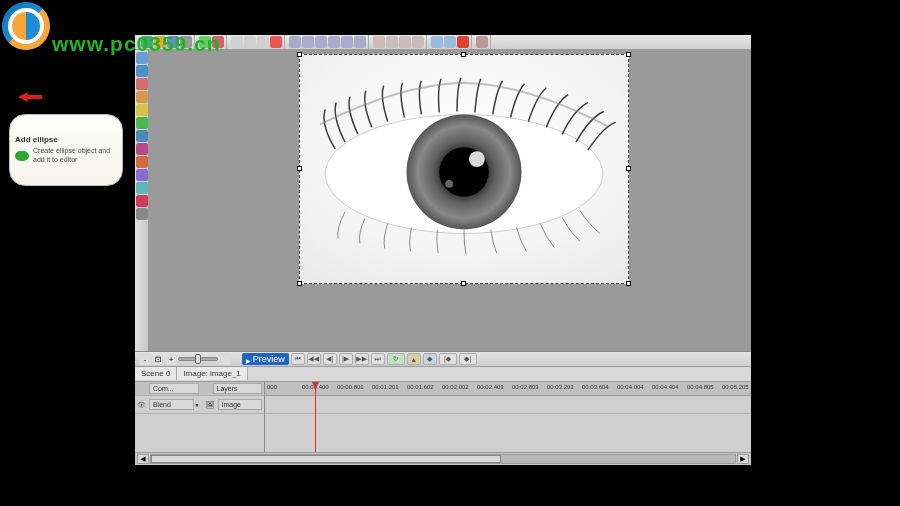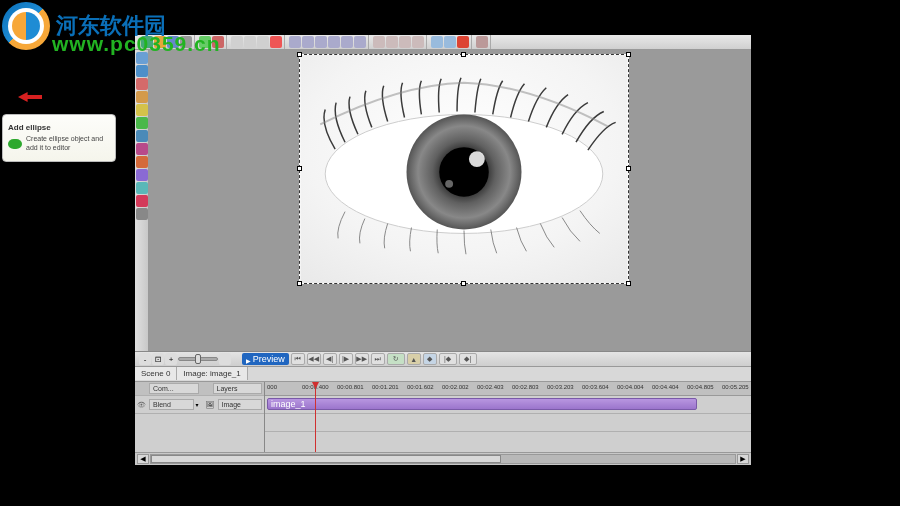"河东软件园" div.logo-text { html: <div>河东软件园</div> -> none }
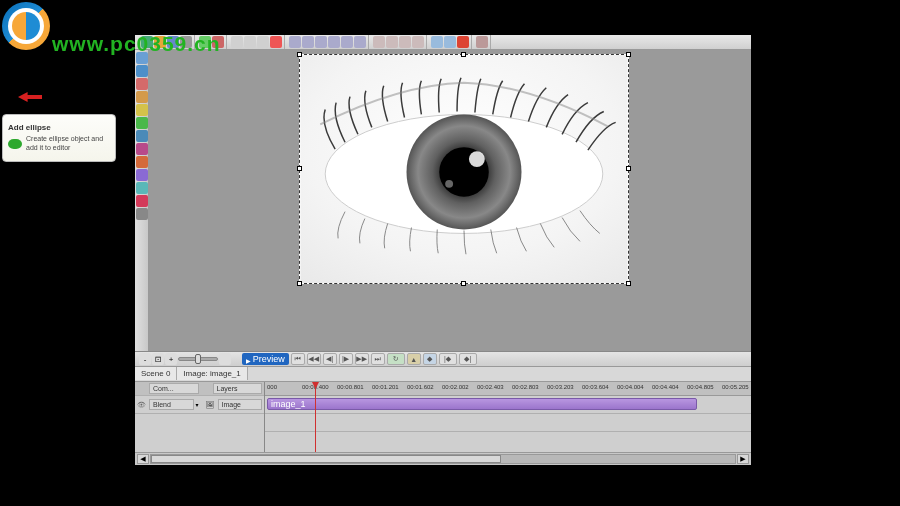"Add ellipse" .tooltip { border-radius: 4px -> 16px; left: 2px -> 9px; padding: 8px 5px -> 20px 5px }
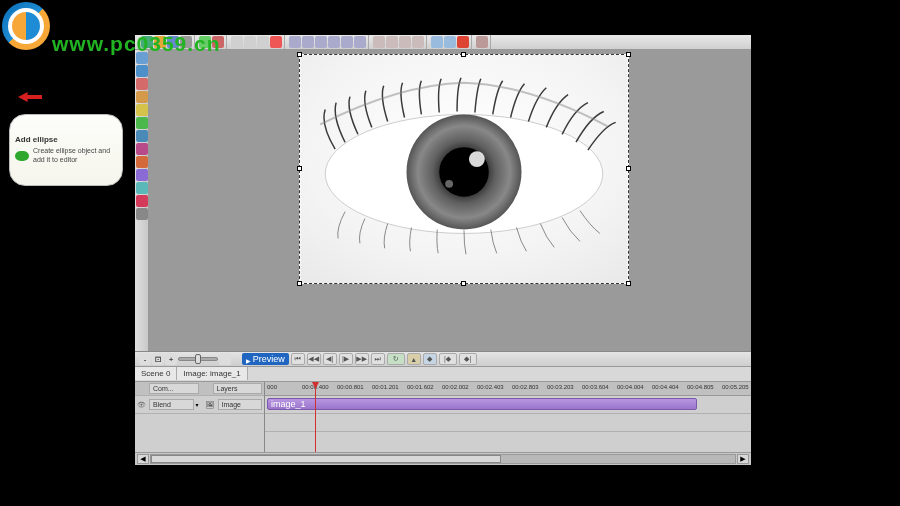"image_1" div.tr-row { html: <div> <div> <span>image_1</span> </div> </div> -> none }
